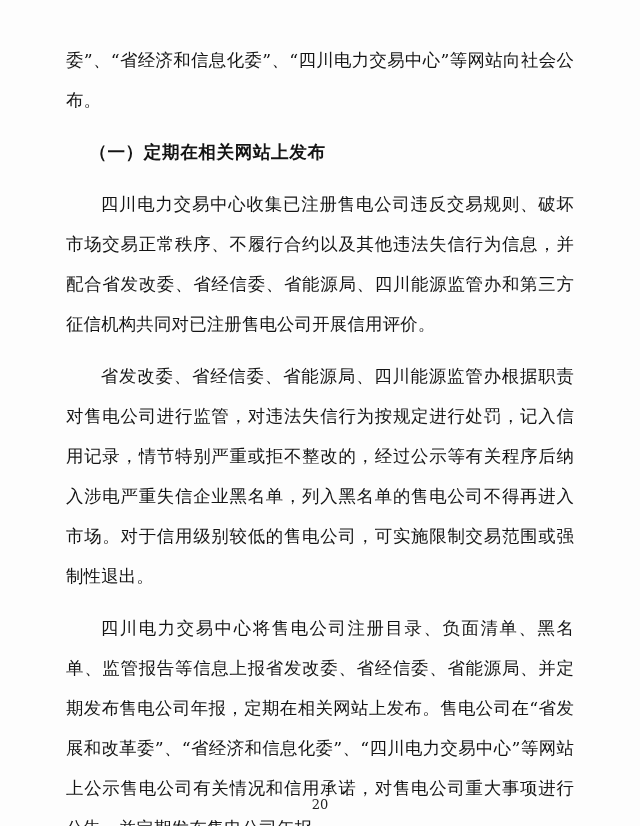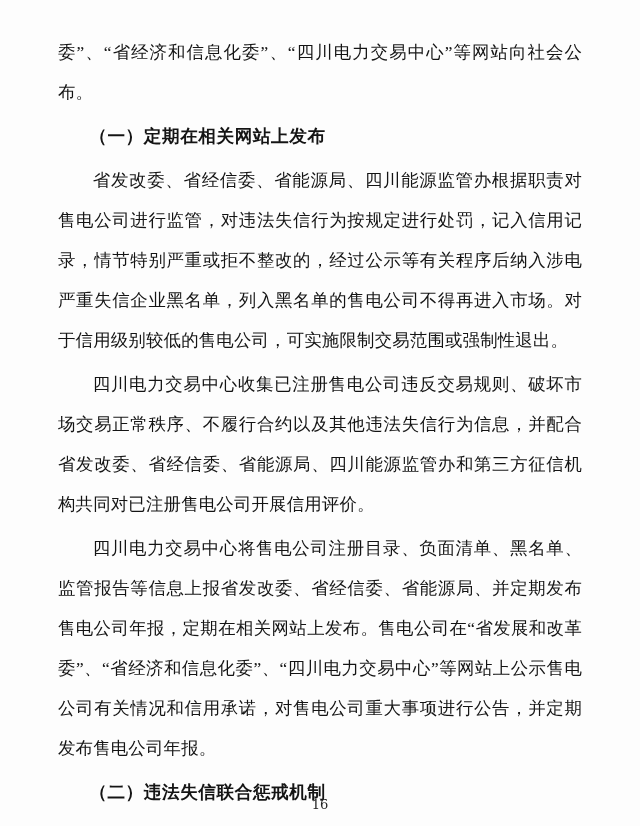"委”、“省经济和信息化委”、“四川电力交易中心”等网站向社会公布。" .para { font-family: Liberation Serif, serif -> none; margin: 4px -> 12px }
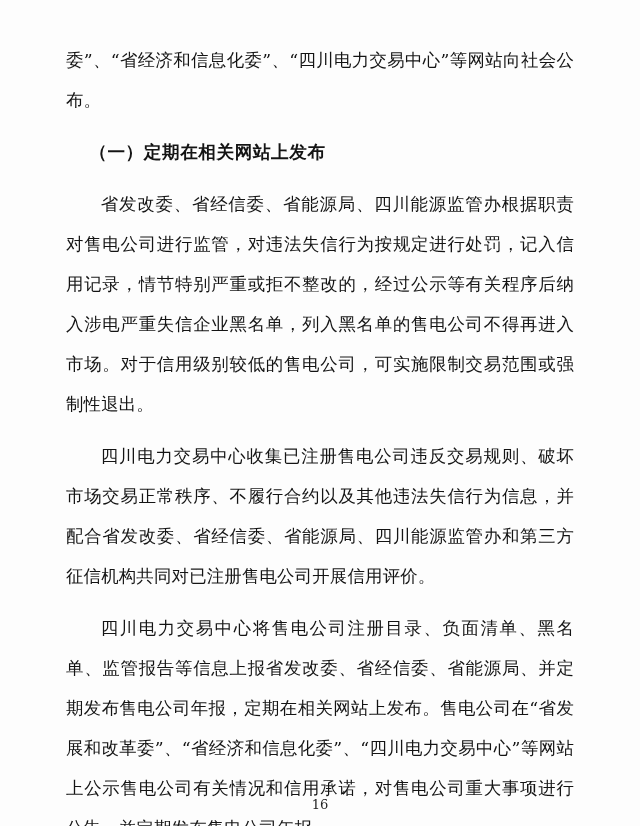"省发改委、省经信委、省能源局、四川能源监管办根据职责对售电公司进行监管，对违法失" p.para { order: before "四川电力交易中心收集已注册售电公司违反交易规则、破坏市场交易正常秩序、不履行合约" -> after "四川电力交易中心收集已注册售电公司违反交易规则、破坏市场交易正常秩序、不履行合约" }
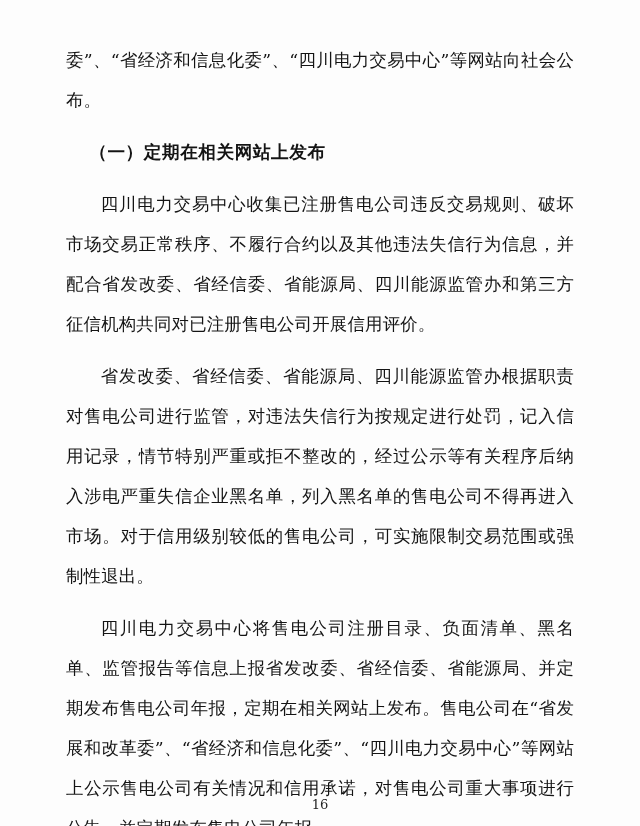"16" div.page-number { text: 16 -> 20 }
